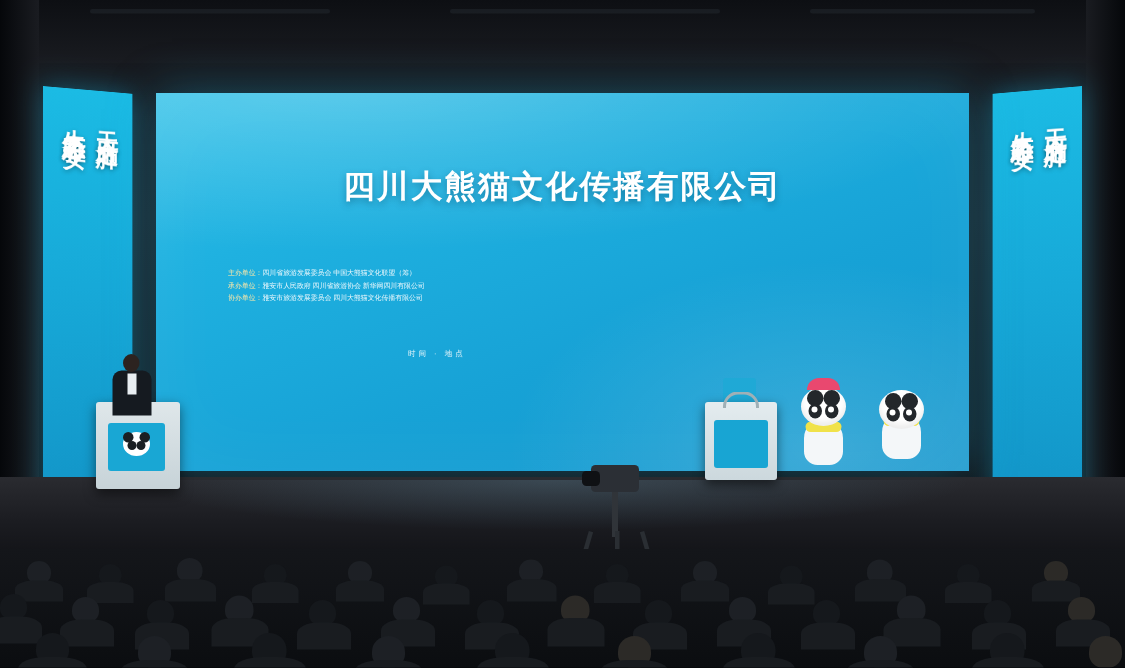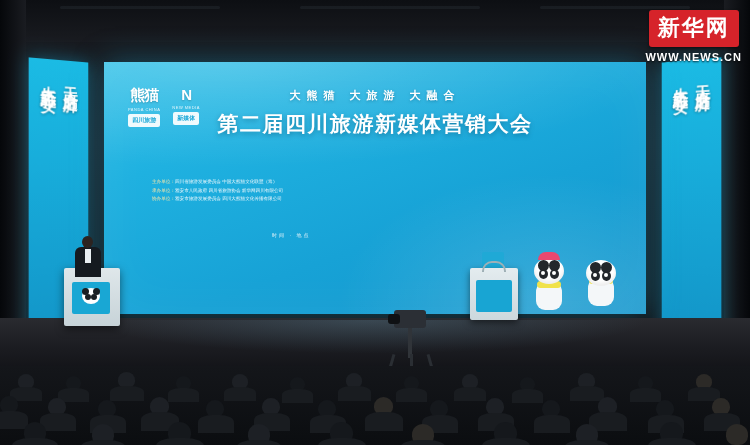"新华网" div.watermark { html: <div> <div>新华网</div> <div>WWW.NEWS.CN</div> </div> -> none }
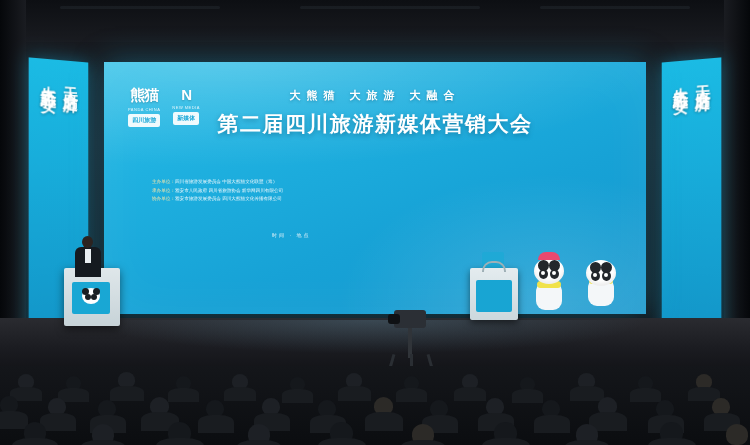"熊猫" div.logo-row { html: <div> <div> <div>熊猫</div> <div>PANDA CHINA</div> <div>四川旅游</div> </div> <div> <div>N</div> <div>NEW MEDIA</div> <div>新媒体</div> </div> </div> -> none }
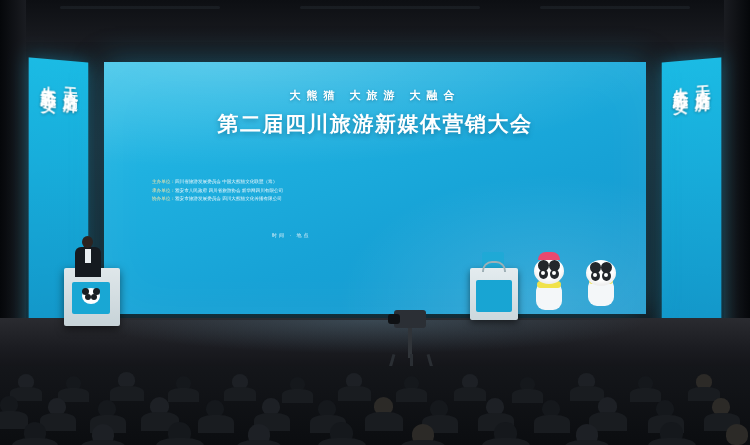"大熊猫 大旅游 大融合" div.kicker { html: <div>大熊猫 大旅游 大融合</div> -> none }
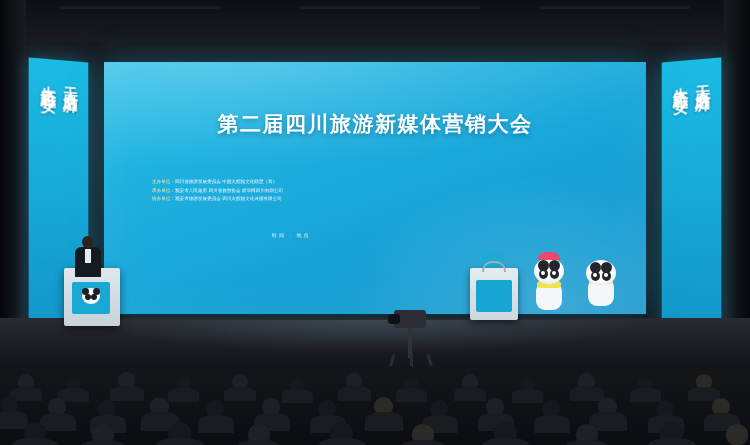"第二届四川旅游新媒体营销大会" div.title1 { text: 第二届四川旅游新媒体营销大会 -> 四川大熊猫文化传播有限公司 }
